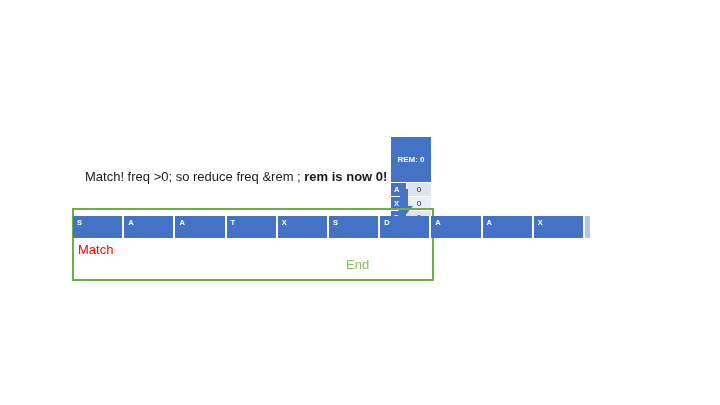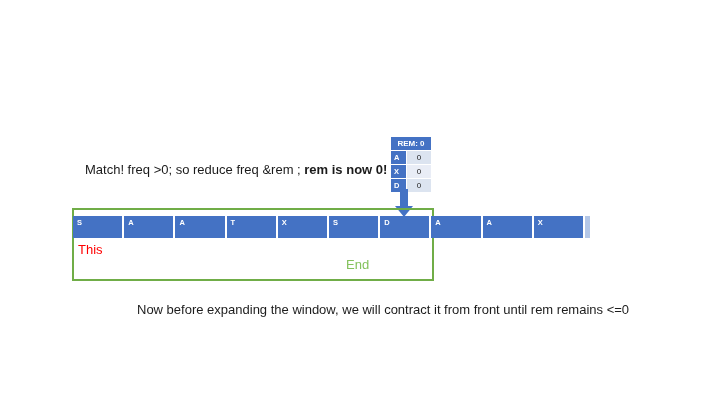"REM: 0" .freq-table .hdr { padding: 1px 2px -> 17px 2px }
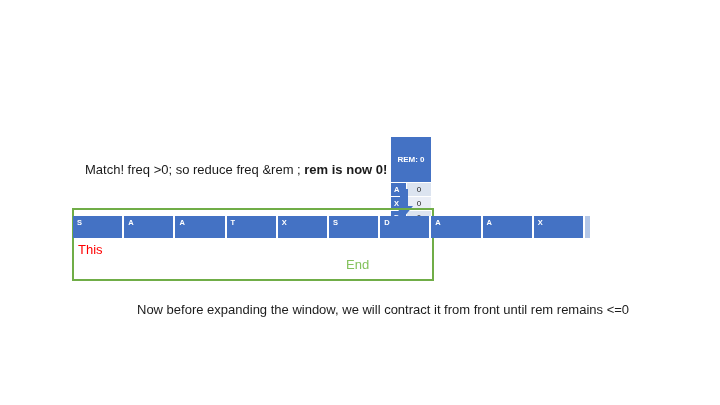"Match! freq >0; so reduce" .match-text { top: 162px -> 169px }
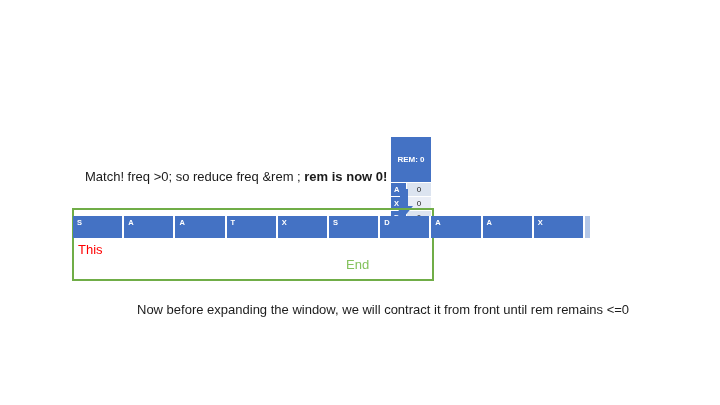"This" div.start-label { text: This -> Match }
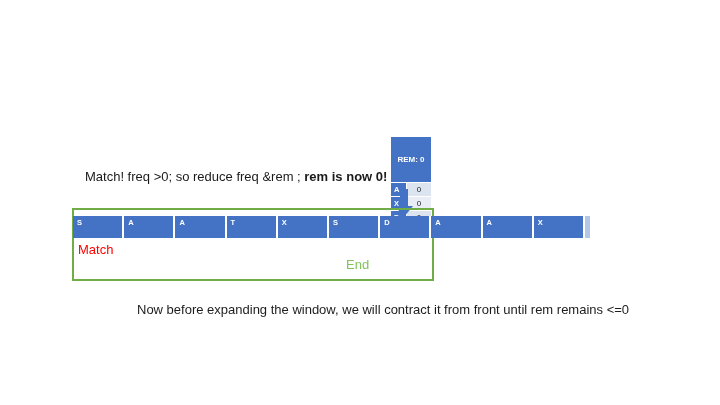"Now before expanding the window," div.bottom-text { html: <div>Now before expanding the window, we will contract it from front until rem remains &lt;=0</div> -> none }
